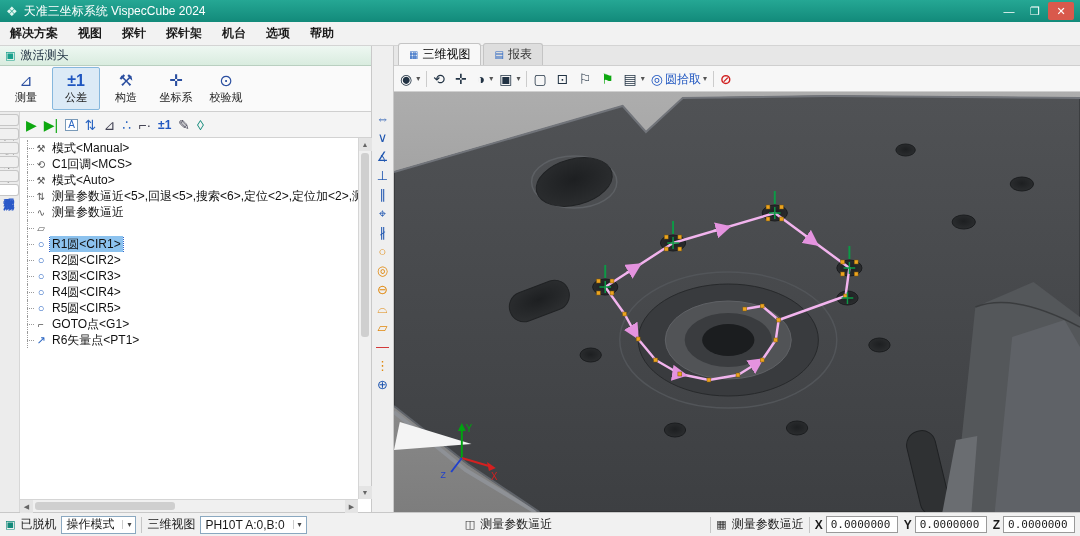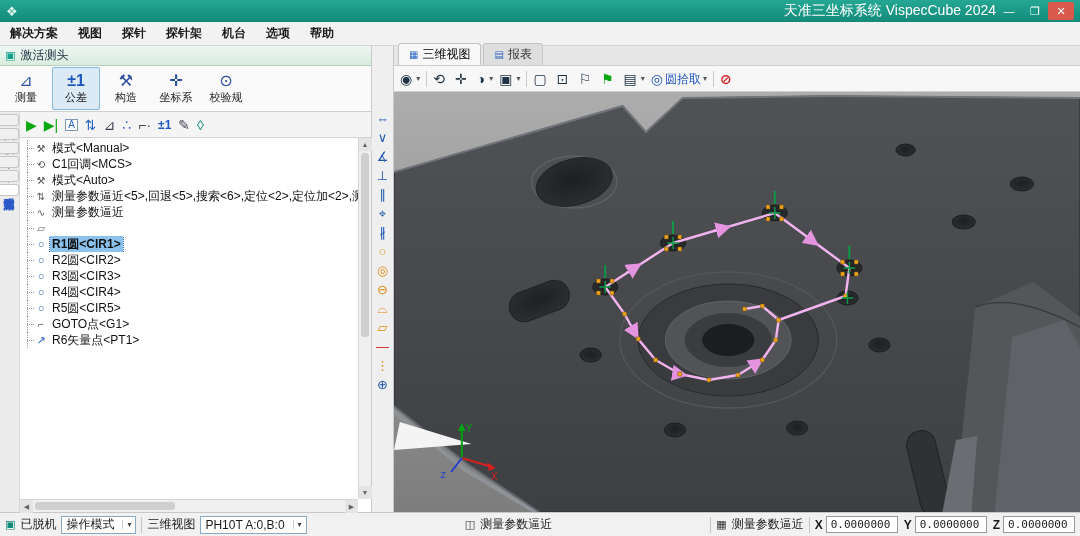"天准三坐标系统 VispecCube 2024" .wtitle { font-size: 14px -> 12px; text-align: right -> left }
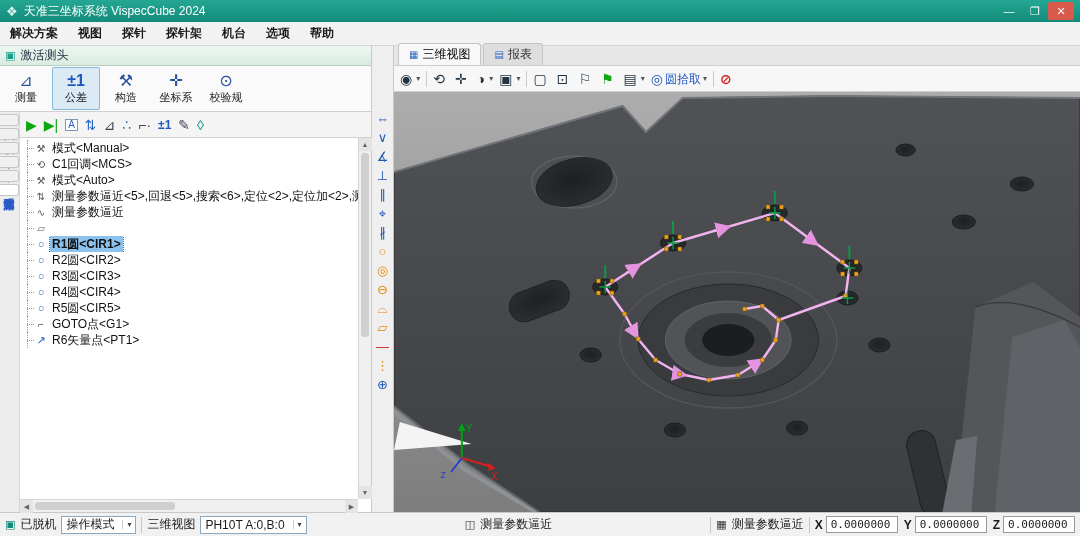"R1圆<CIR1>" .trow.selected .tlabel { font-weight: bold -> none }
